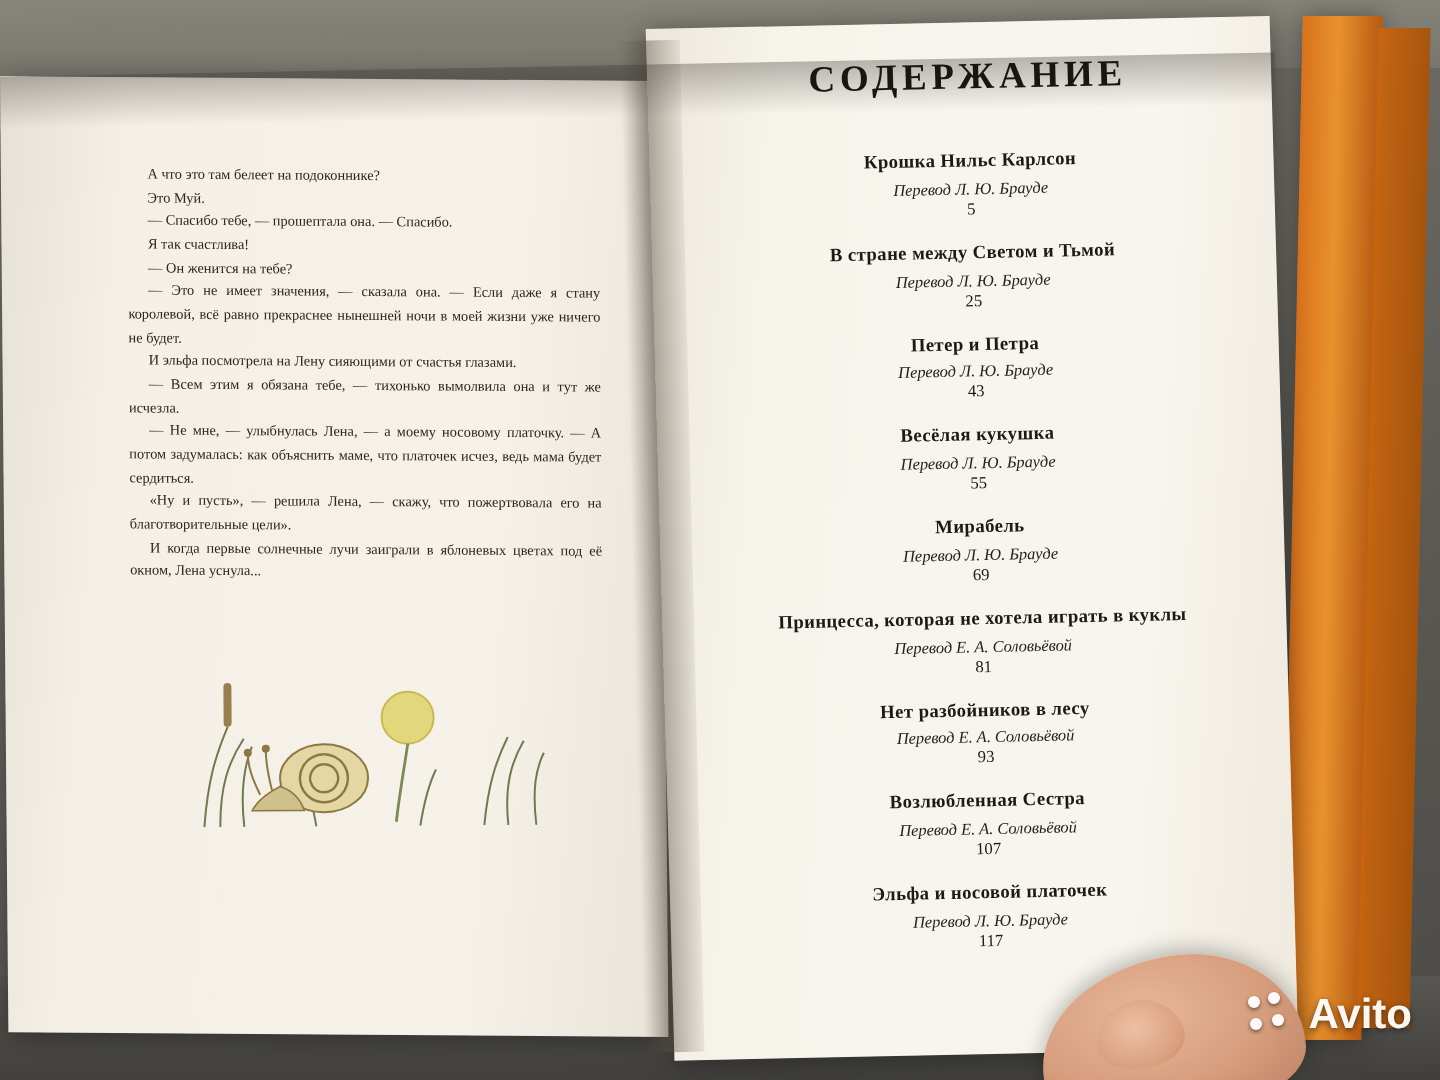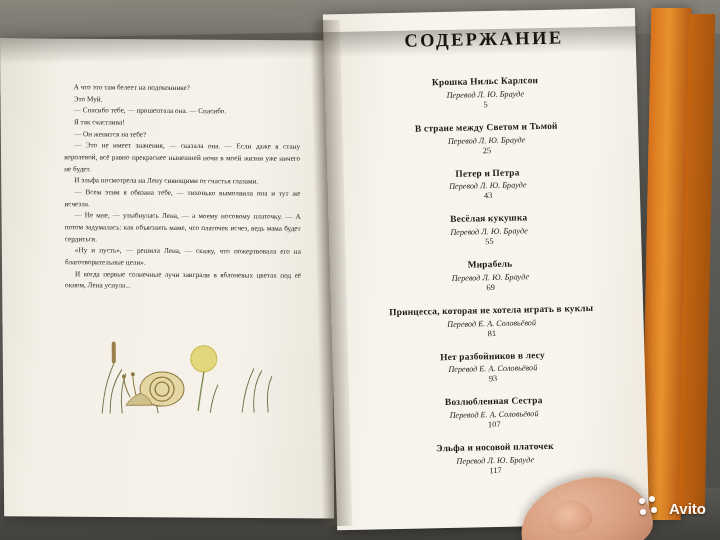"Avito" .watermark { font-size: 15px -> 21px }
